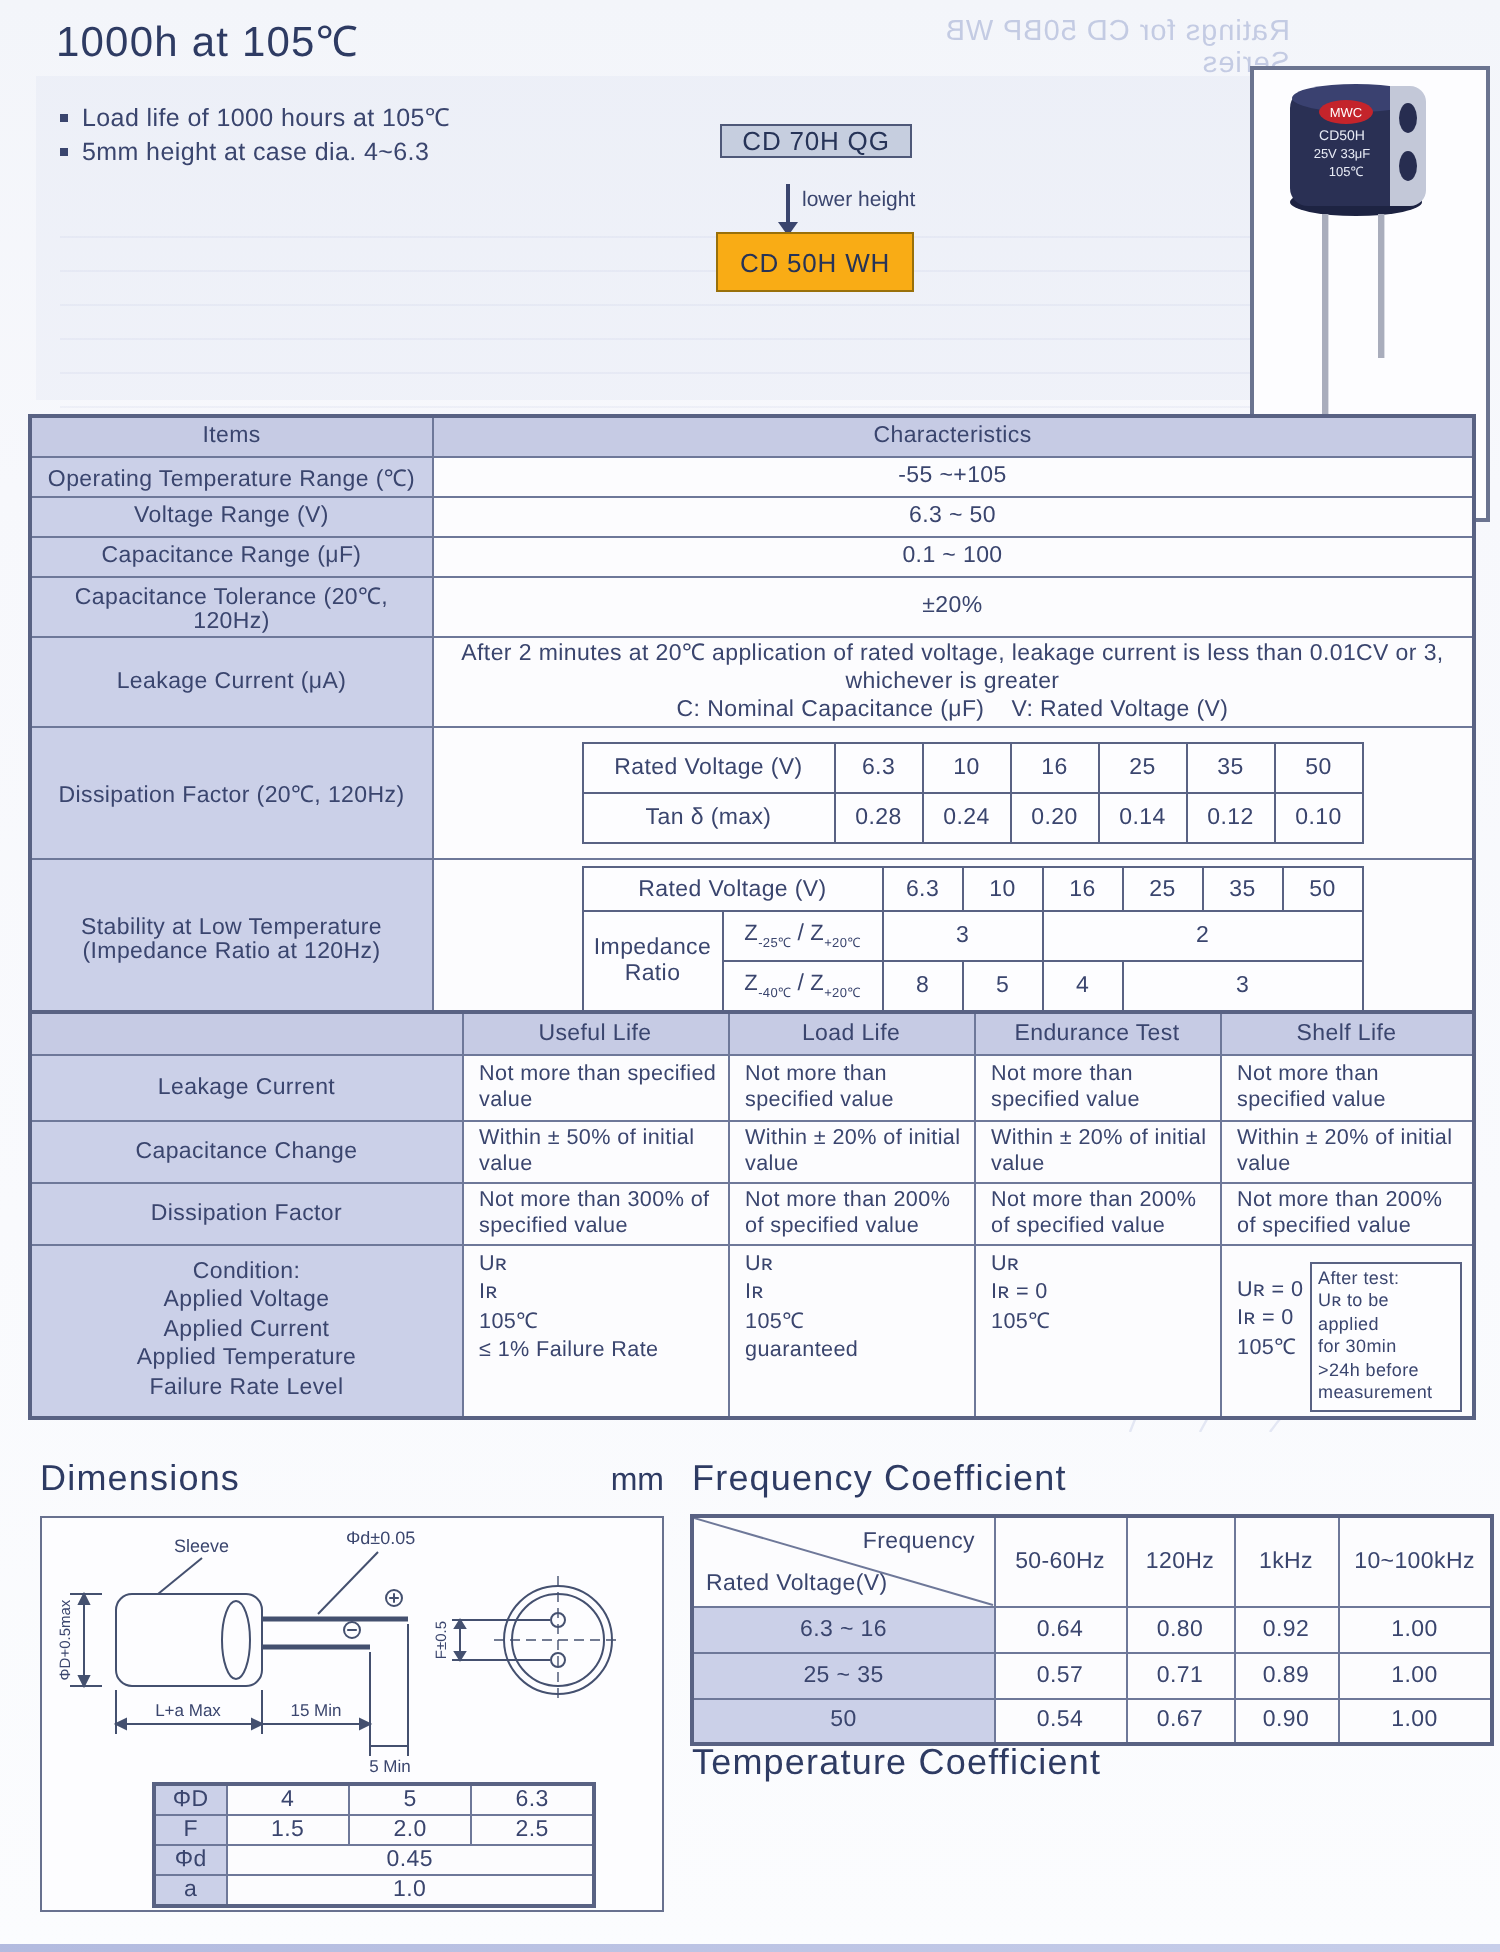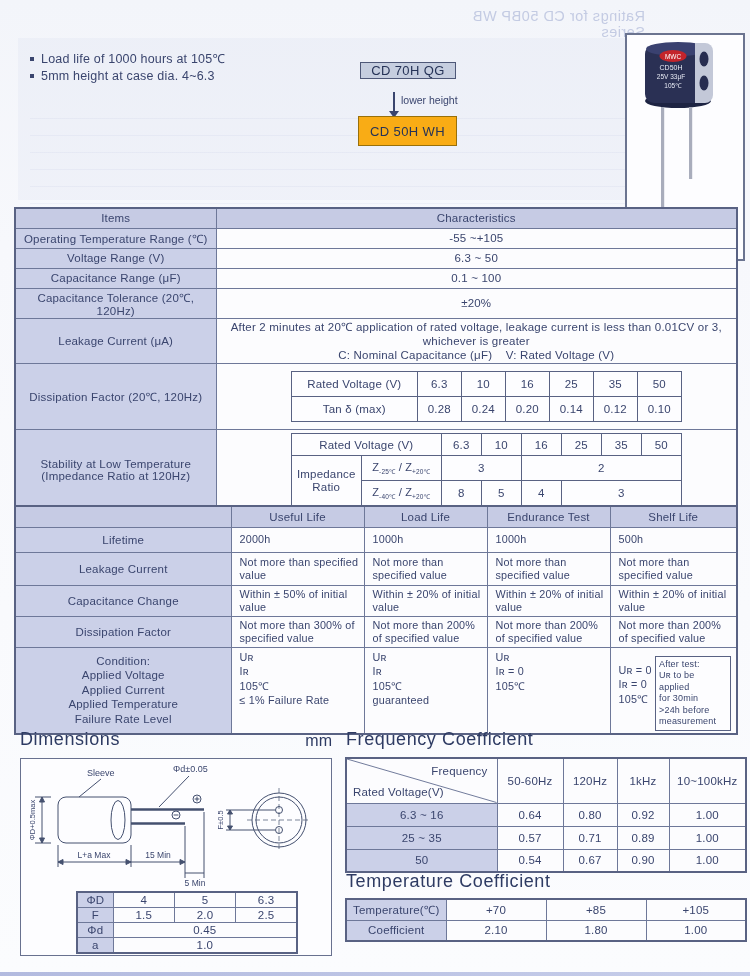"1000h at 105℃" div.abs { html: none -> <div>1000h at 105℃</div> }
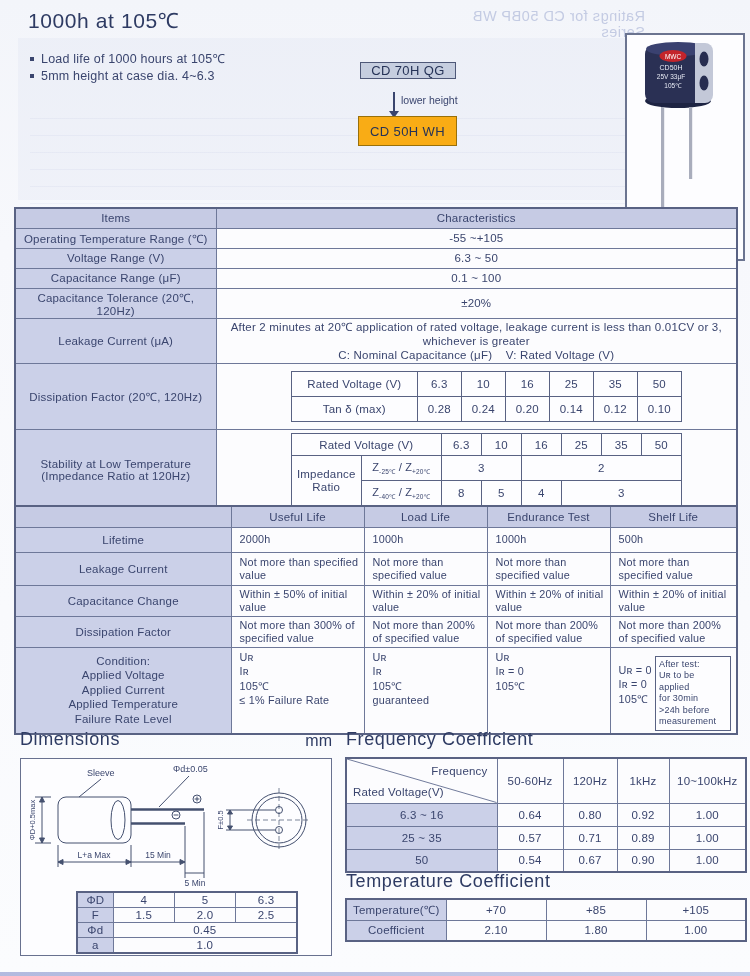"Lifetime" tr { html: <tr> <td>Lifetime</td> <td>2000h</td> <td>1000h</td> <td>1000h</td> <td>500h</td> </tr> -> none }
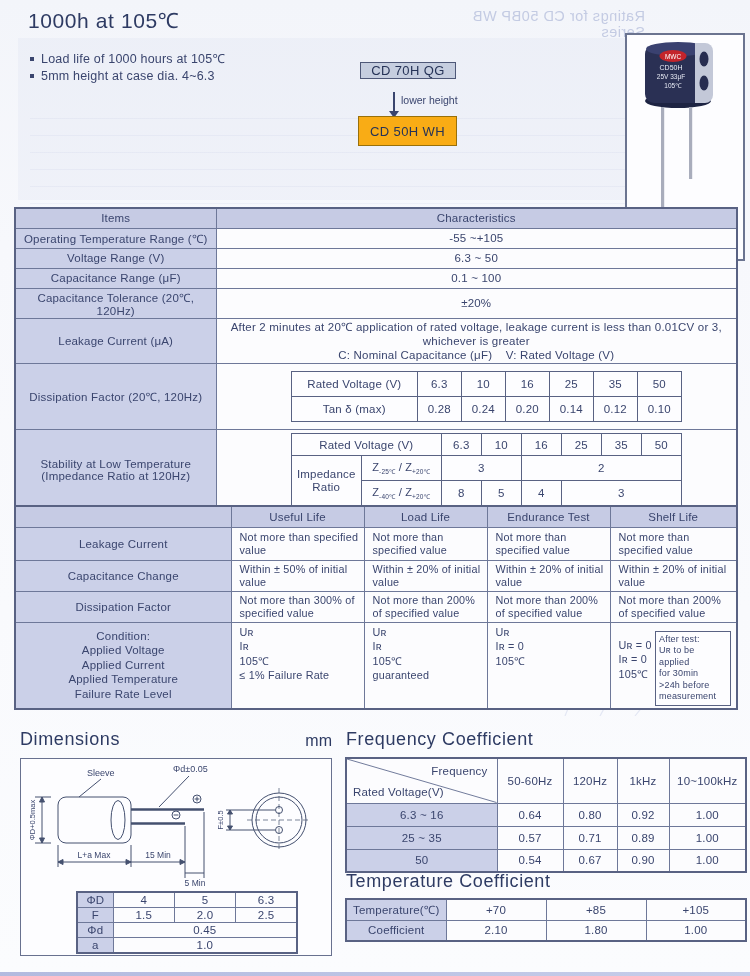"Temperature(℃)" table.sheet { html: <table> <colgroup> <col> <col> <col> <col> </colgroup> <tbody> <tr> <td>Temperature(℃)</td> <td>+70</td> <td>+85</td> <td>+105</td> </tr> <tr> <td>Coefficient</td> <td>2.10</td> <td>1.80</td> <td>1.00</td> </tr> </tbody> </table> -> none }
